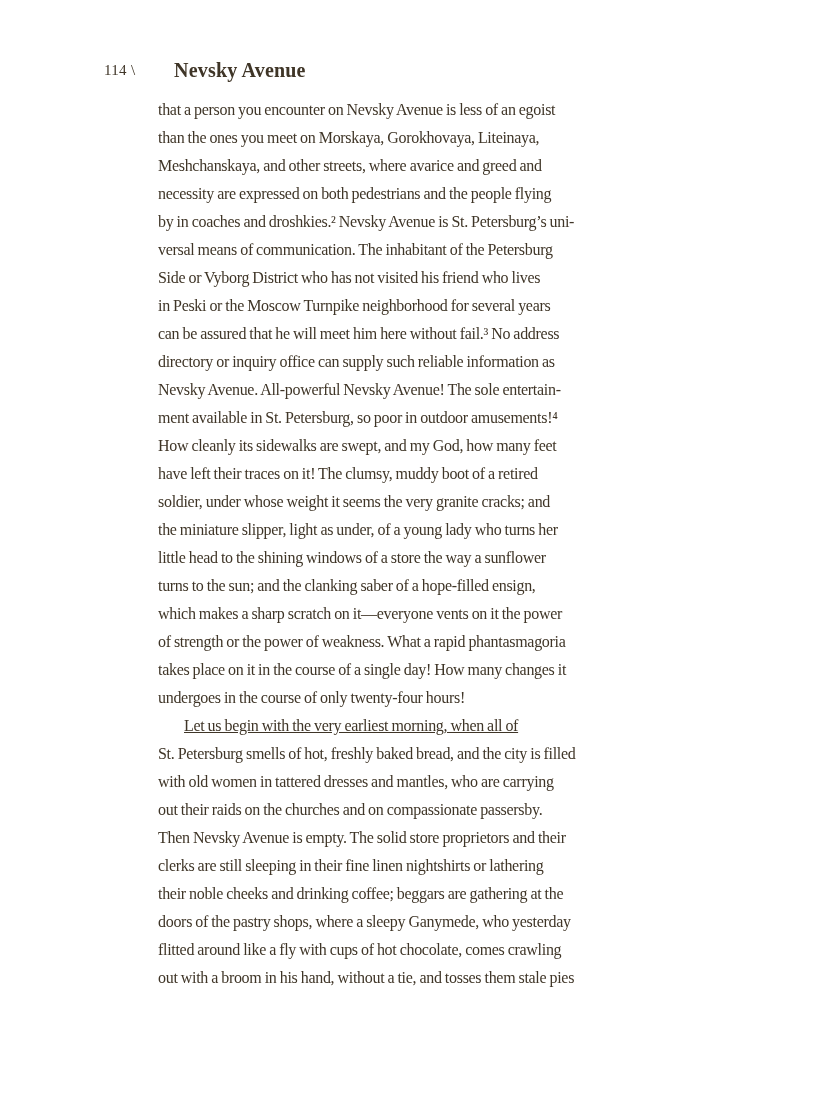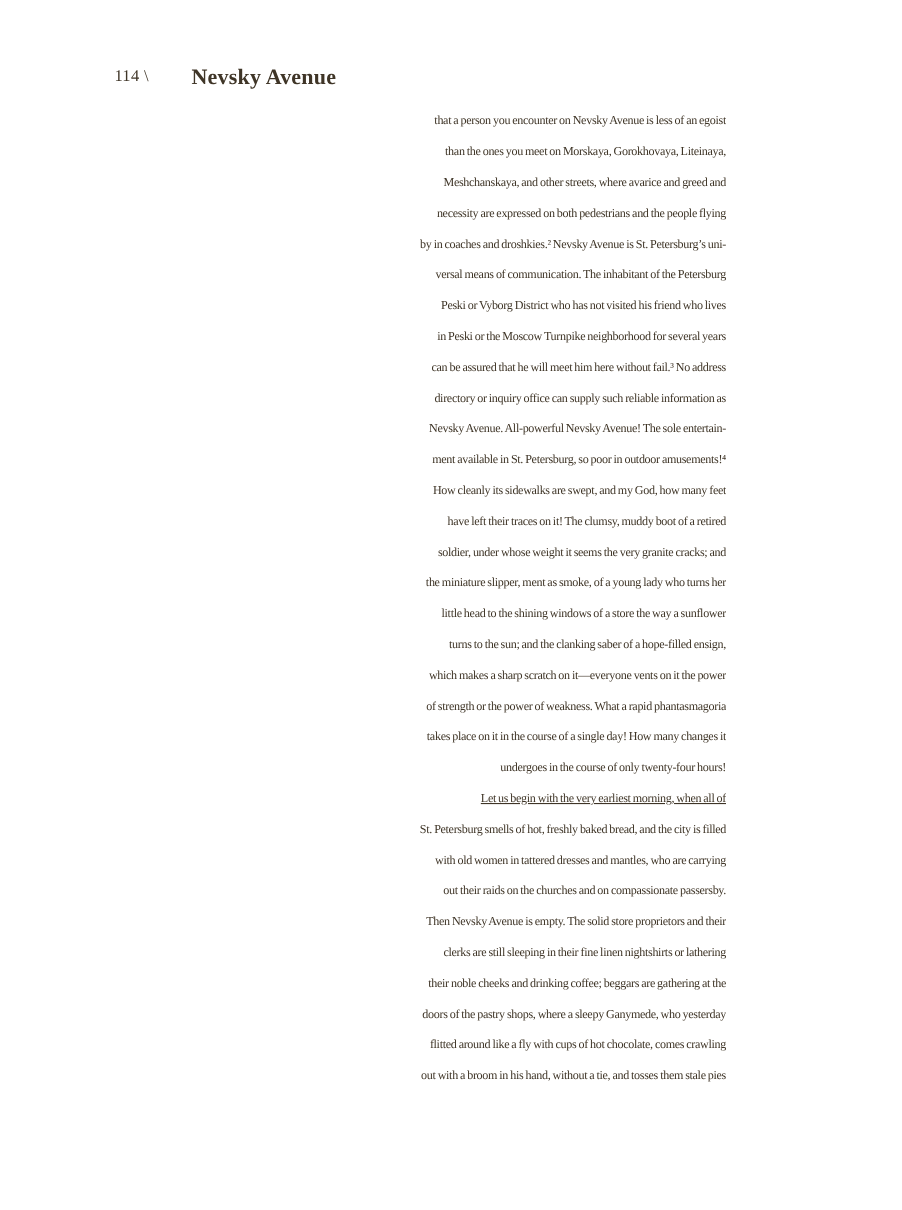"that a person you encounter" .line { font-size: 11px -> 16px; text-align: right -> left }
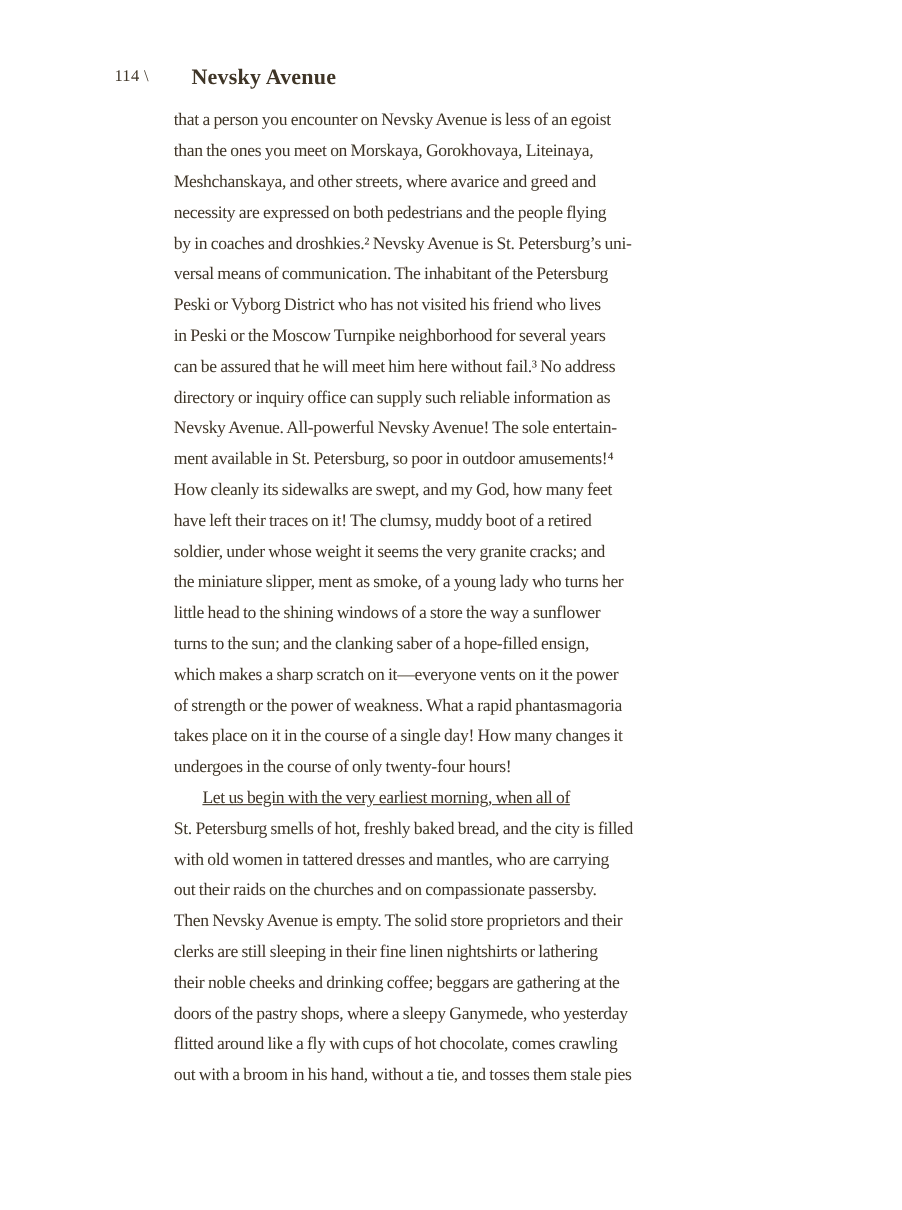"Peski or Vyborg District who" div.line { text: Peski -> Side }
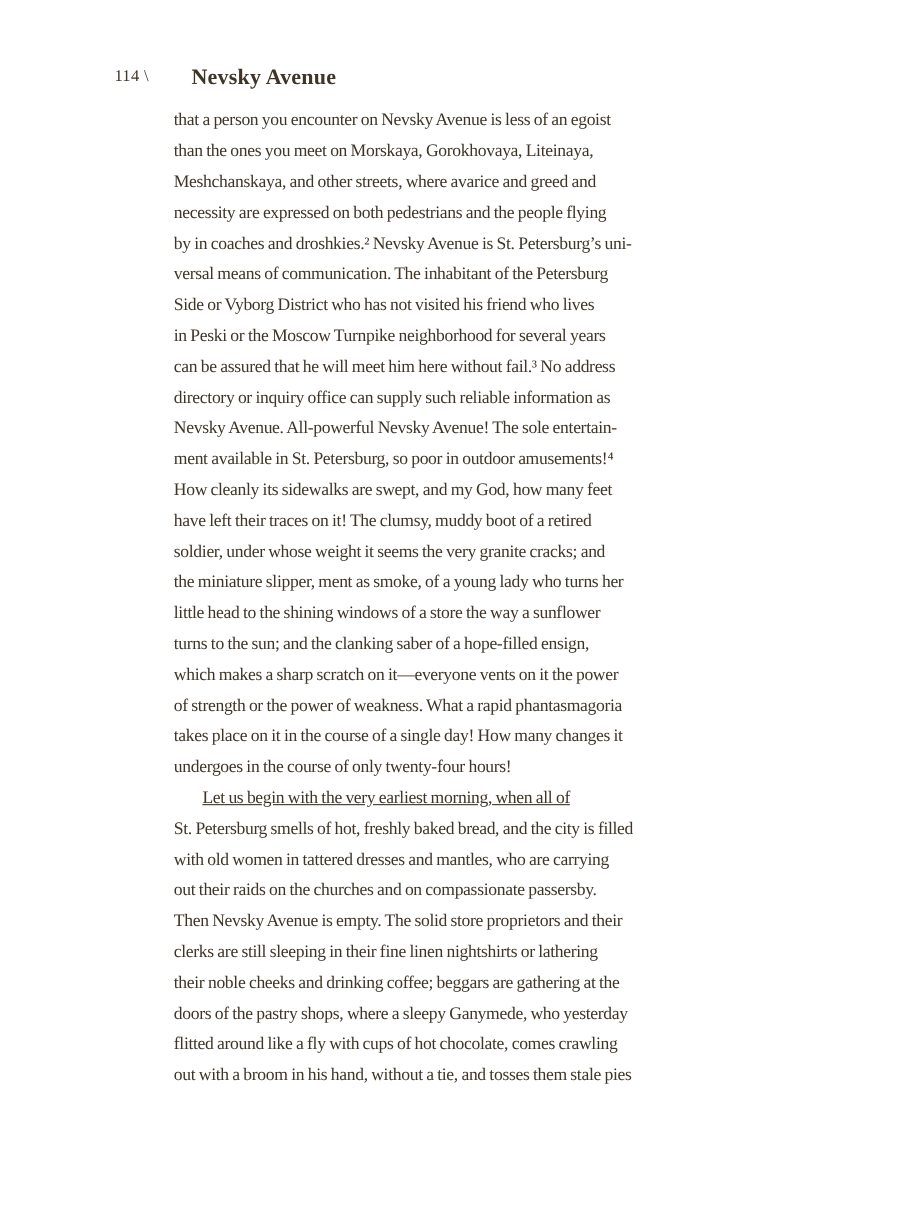"the miniature slipper, ment as" div.line { text: ment as smoke -> light as under }
